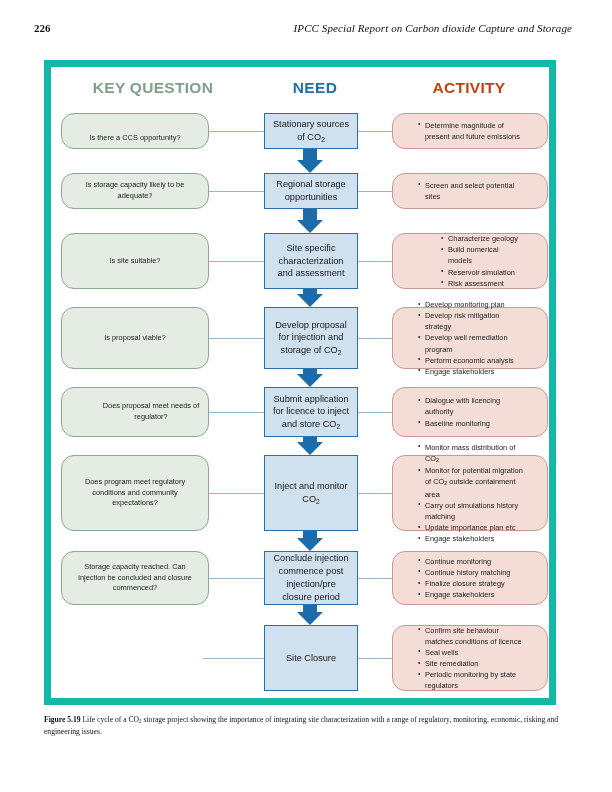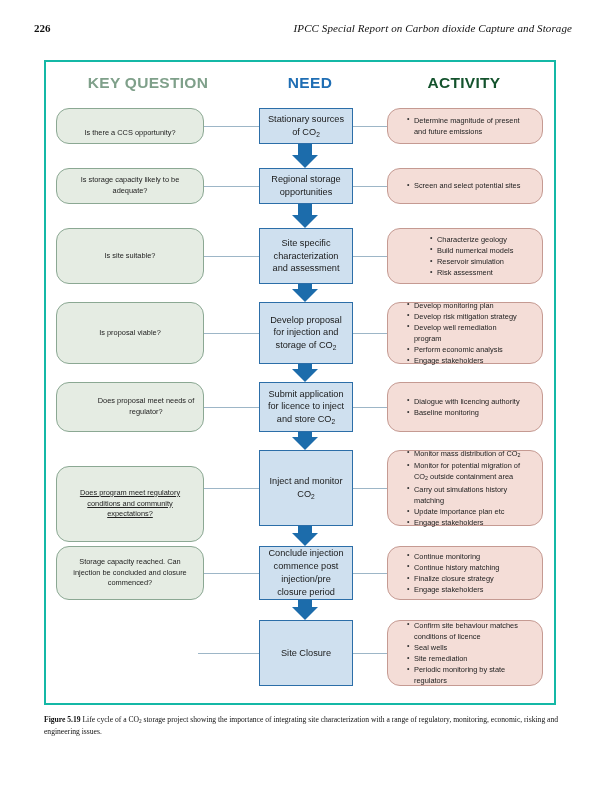"KEY QUESTION" .figure-frame { border: 2px solid #14b8a6 -> 7px solid #14b8a6 }
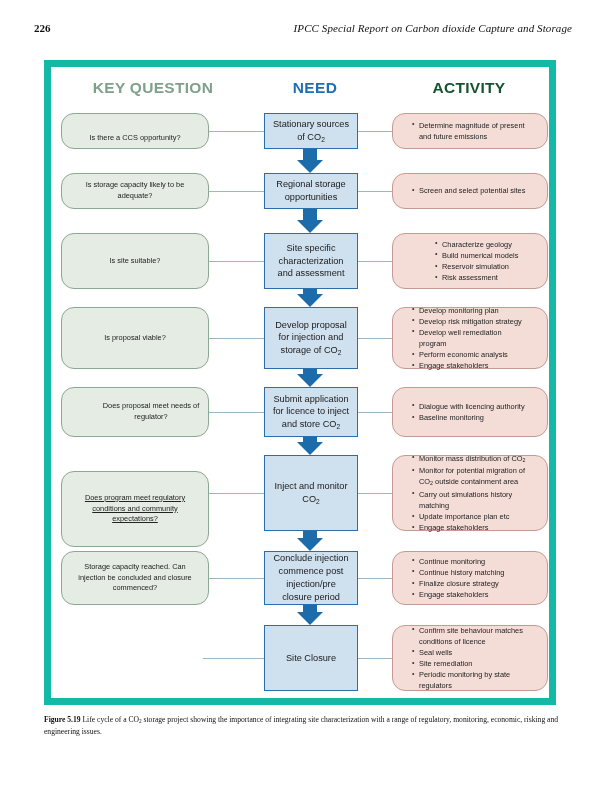"ACTIVITY" .ch-act { color: #14532d -> #c2410c }
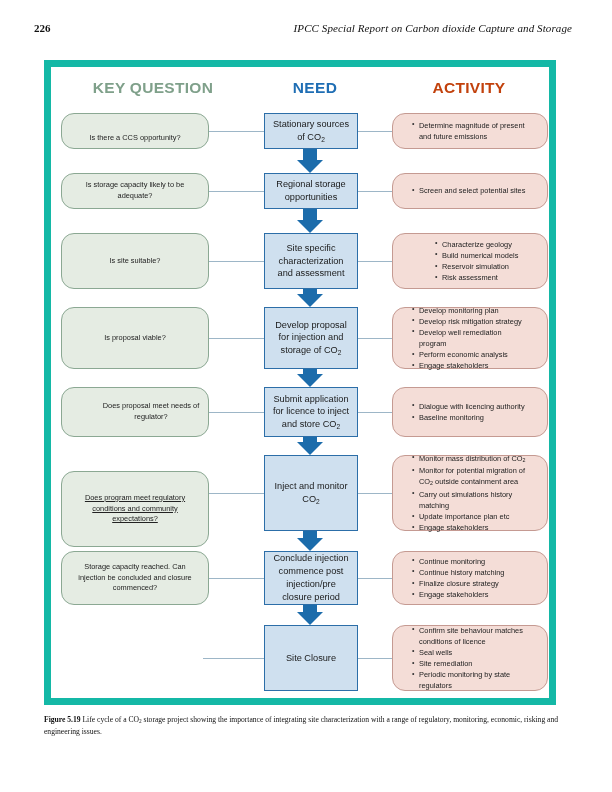"Determine magnitude of present and" .a-box ul { margin: 10px -> 16px }
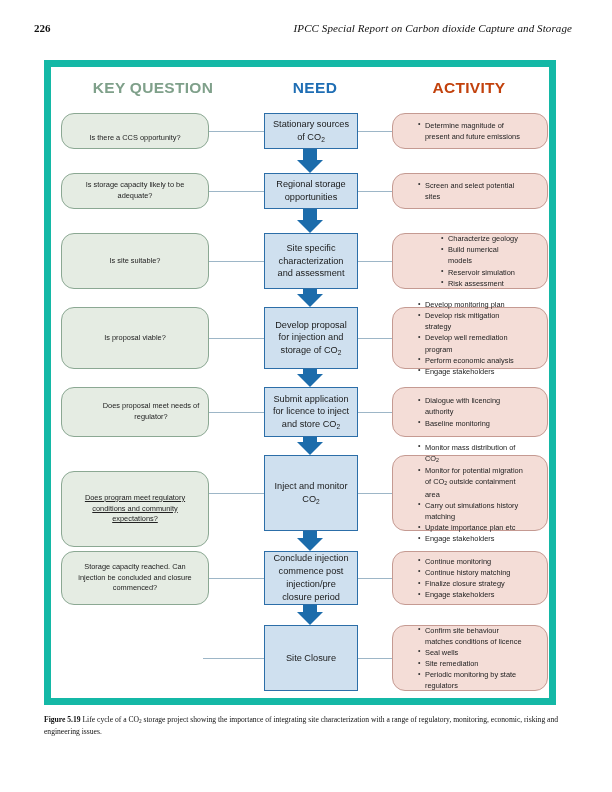"Does program meet regulatory conditions" div.q-box { text-decoration: underline -> none; top: 16px -> 0px }
